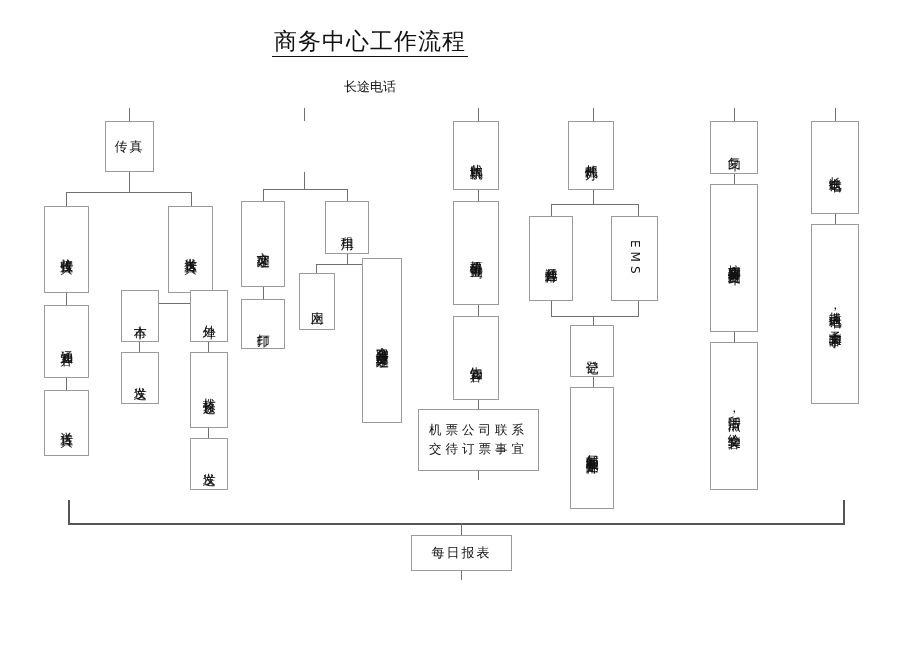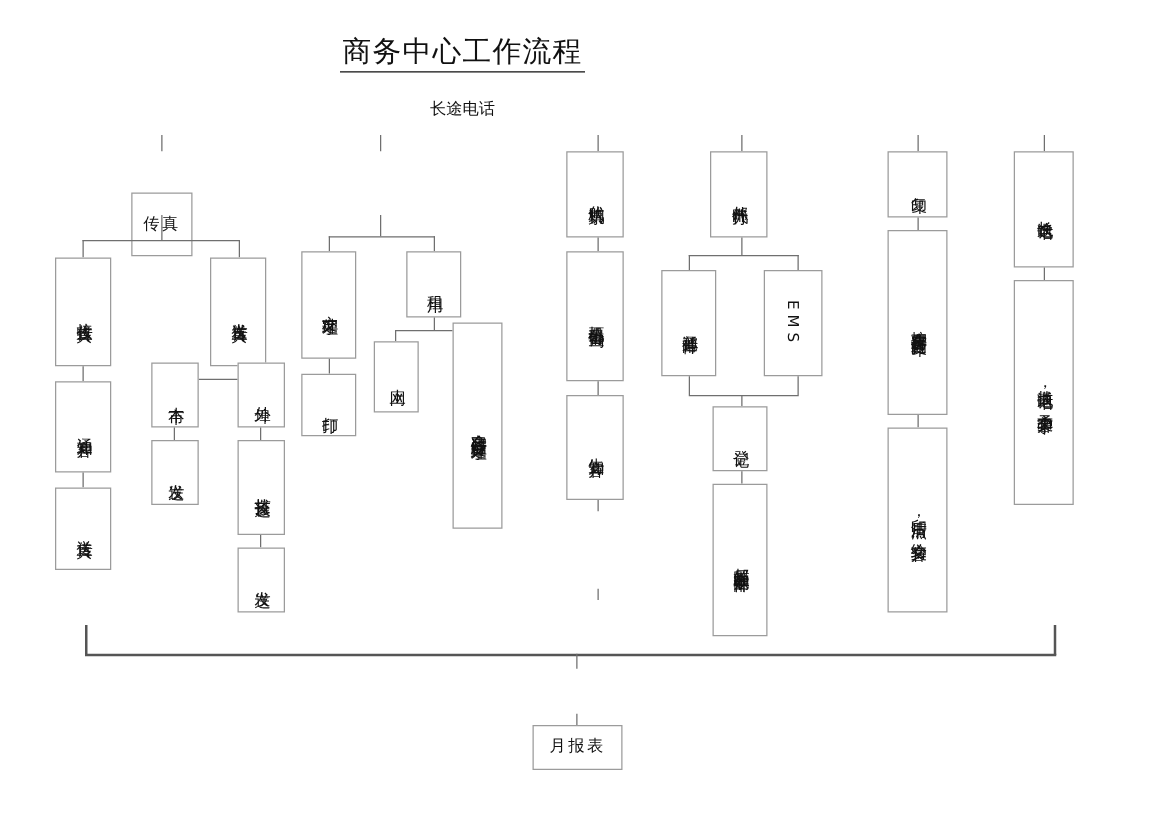"传真" div.box { margin-top: 33px -> none }
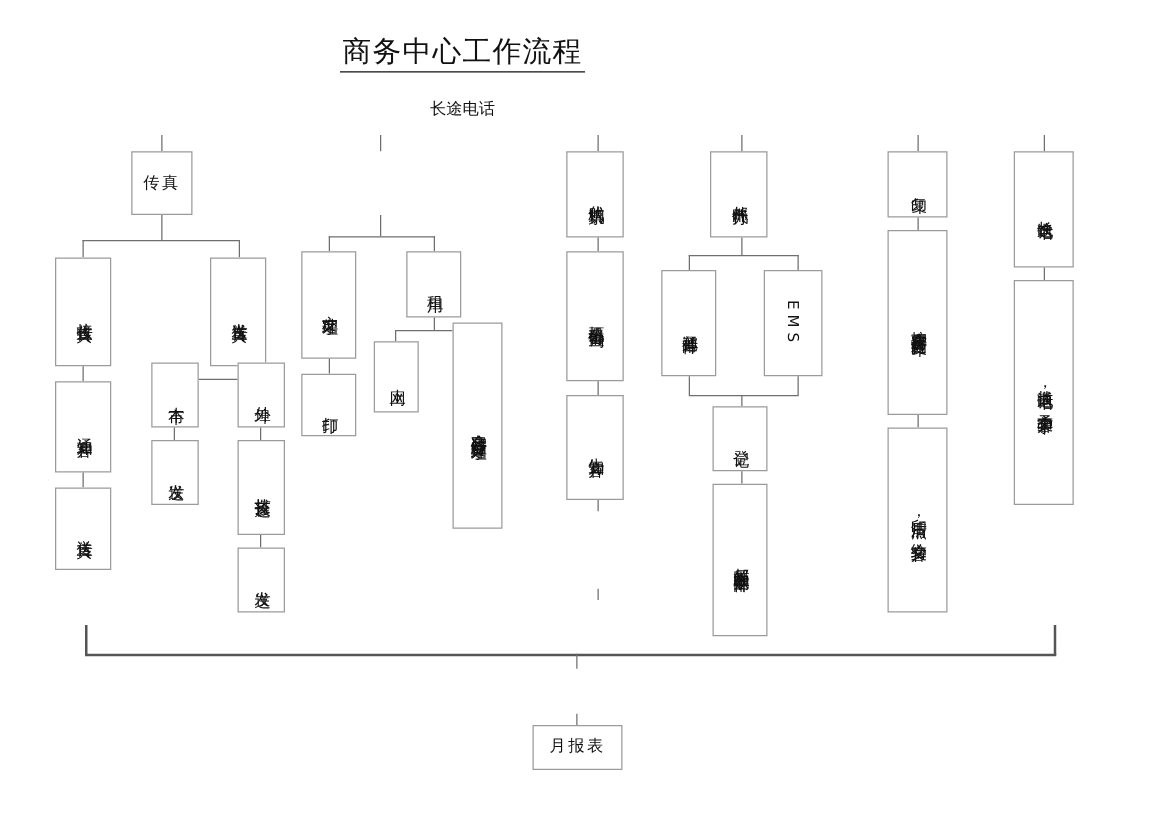"机票公司联系交待订票事宜" div.box { html: none -> <div>机票公司联系交待订票事宜</div> }
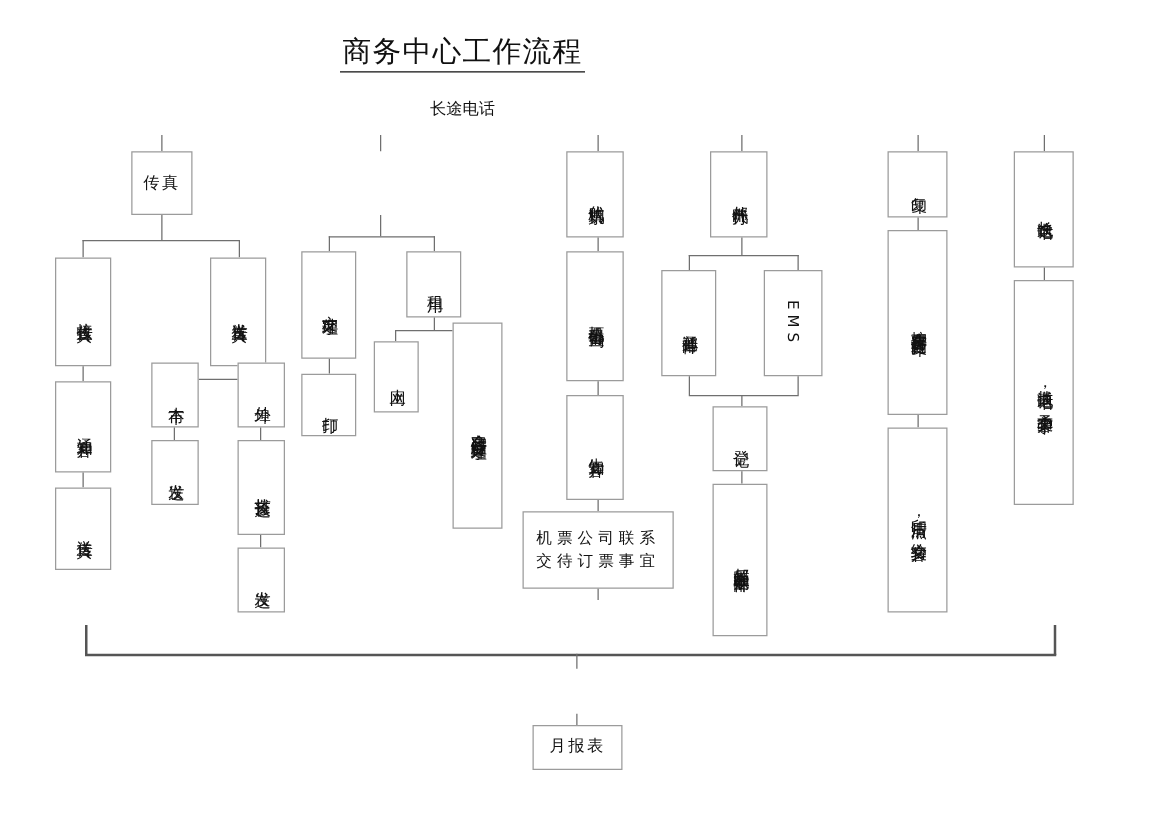"每日报表" div.box { html: none -> <div>每日报表</div> }
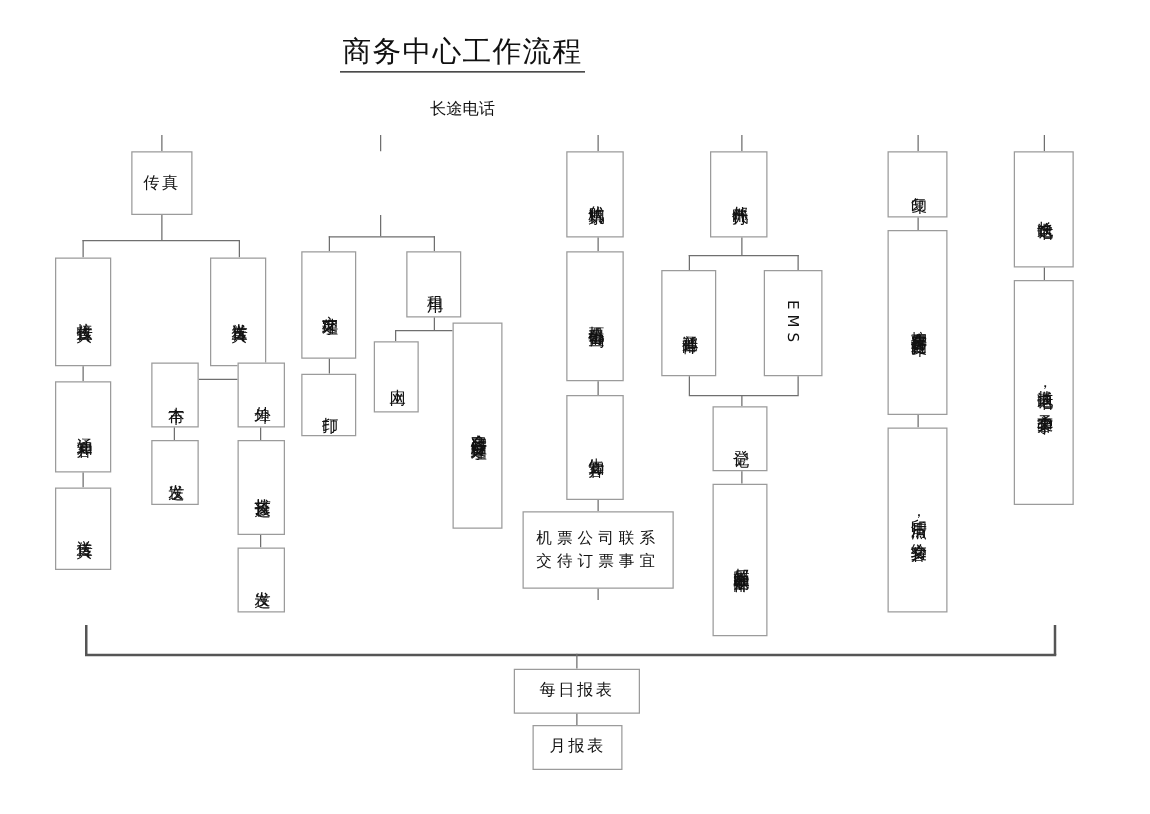"月报表" div.box { html: <div>月报表</div> -> none }
